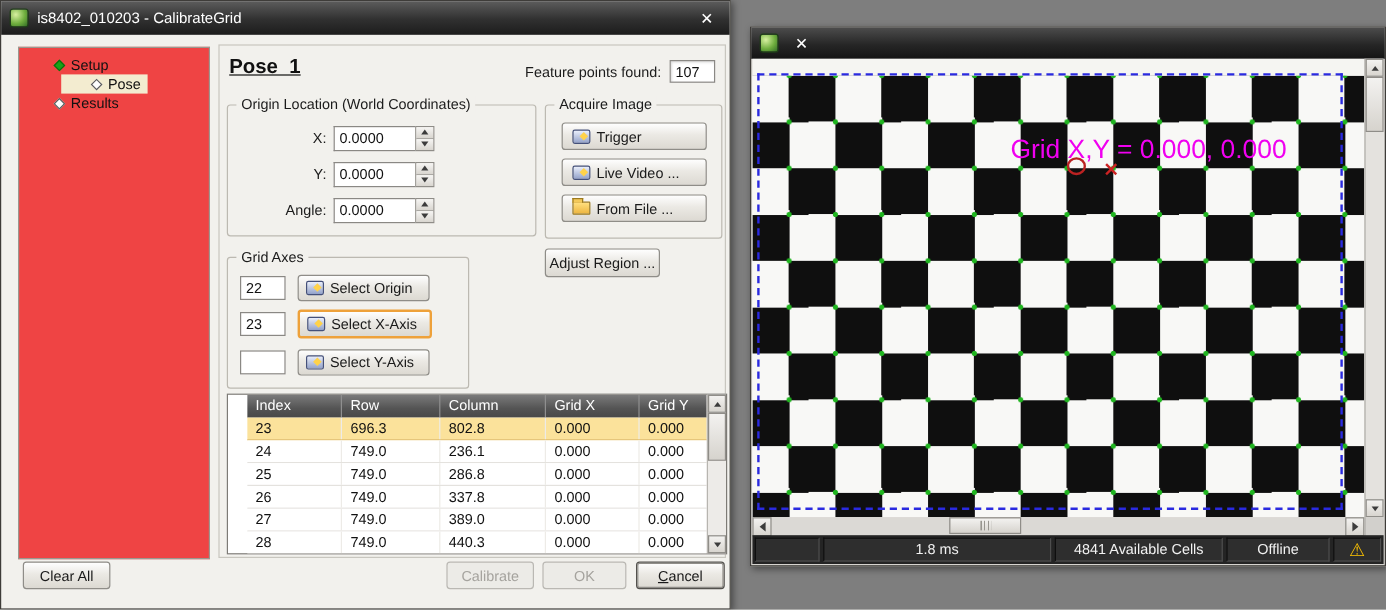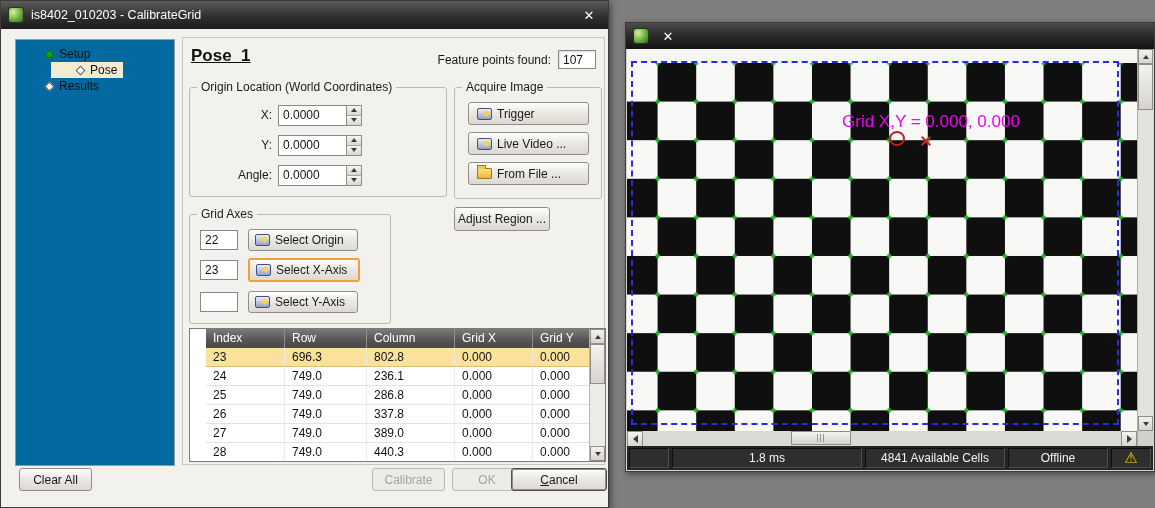"Setup" .tree { background: #0369a1 -> #ef4444 }
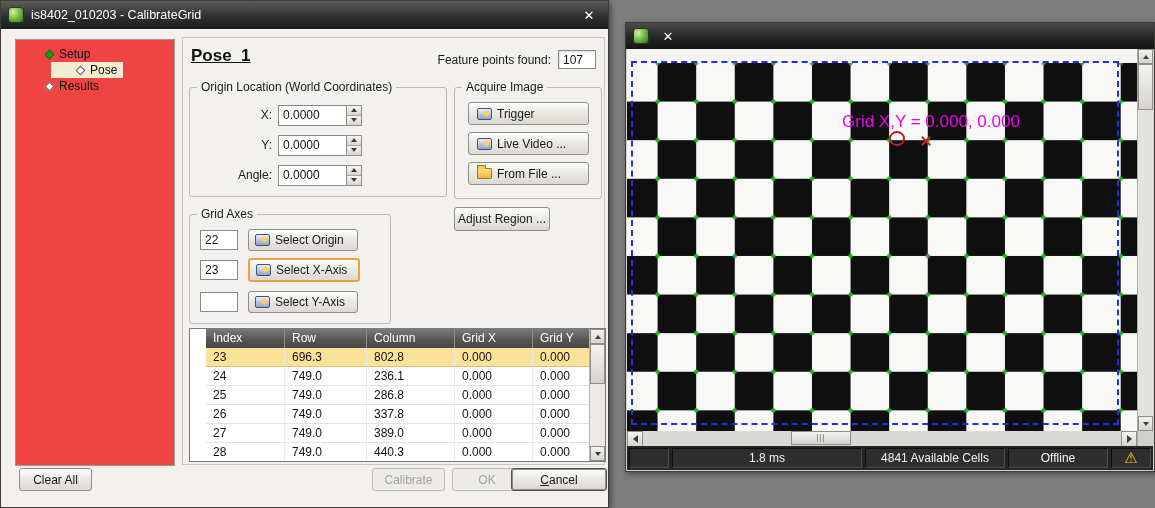"Grid X,Y = 0.000, 0.000" .grid-text { font-size: 17px -> 22px }
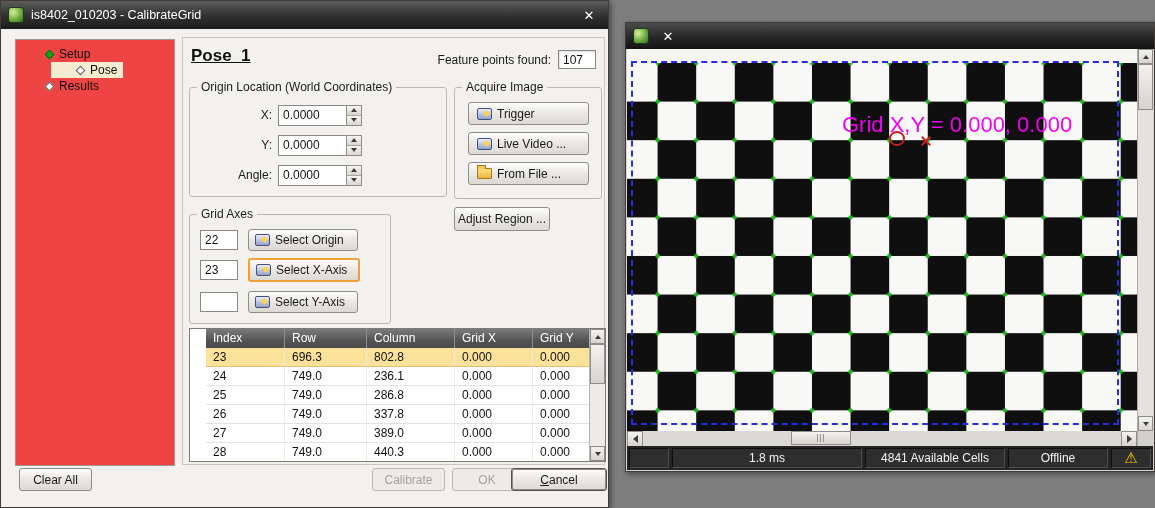"Offline" .seg-mode { width: 100px -> 86px }
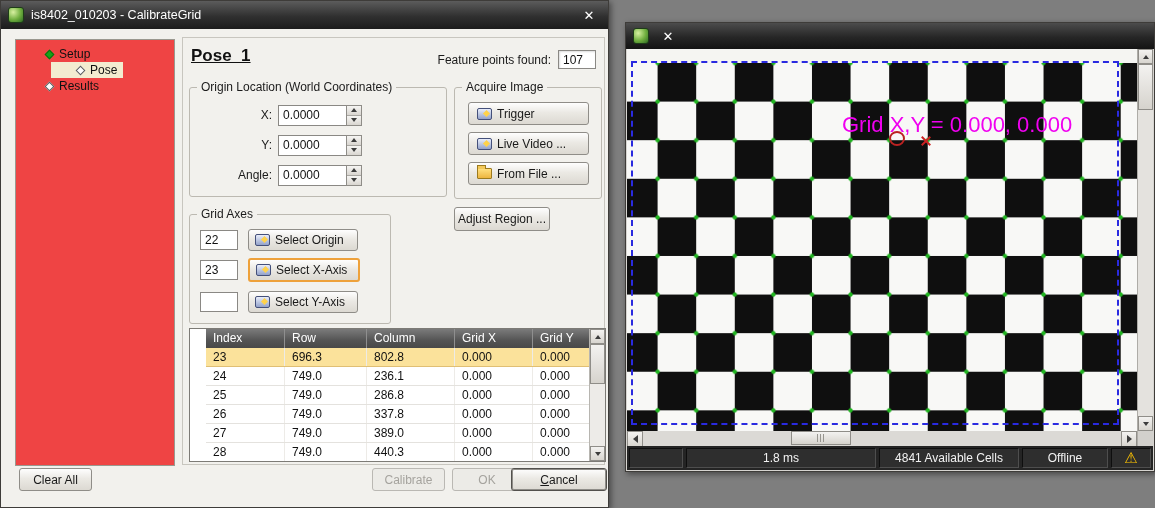"Cancel" #btn-cancel { left: 510px -> 529px; width: 96px -> 74px }
